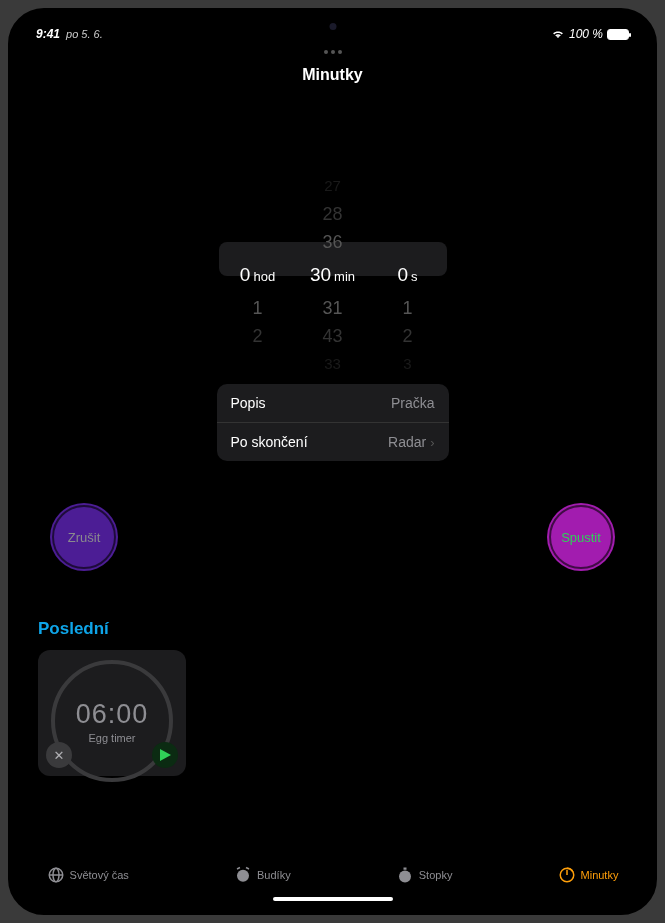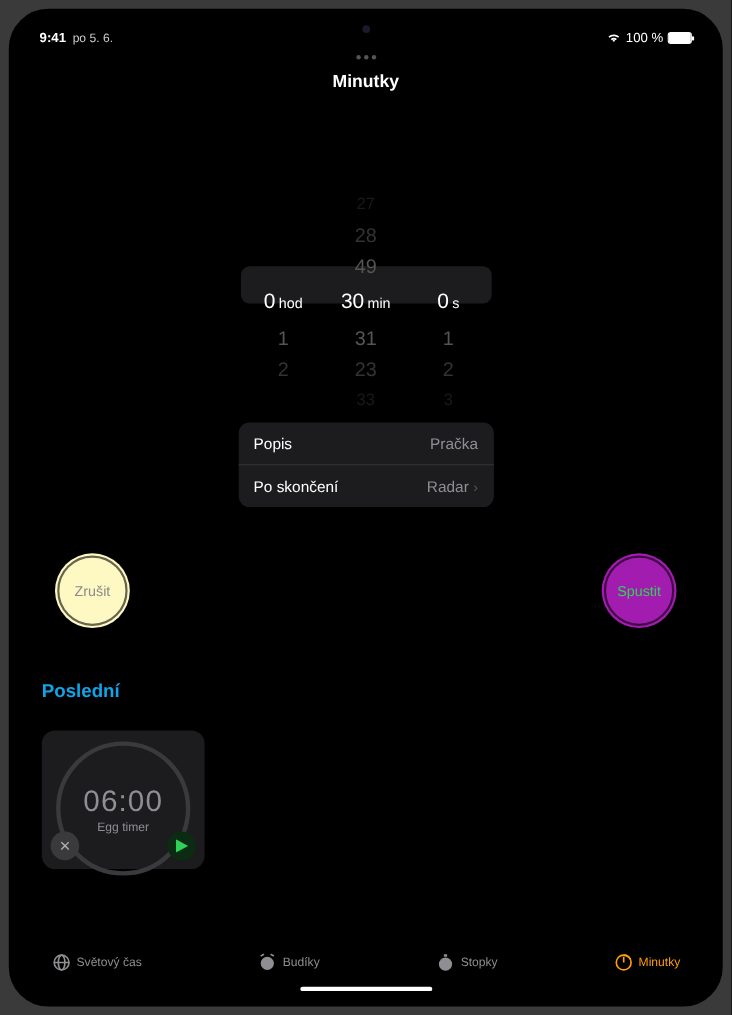"9:41" .status-bar { font-style: none -> italic }
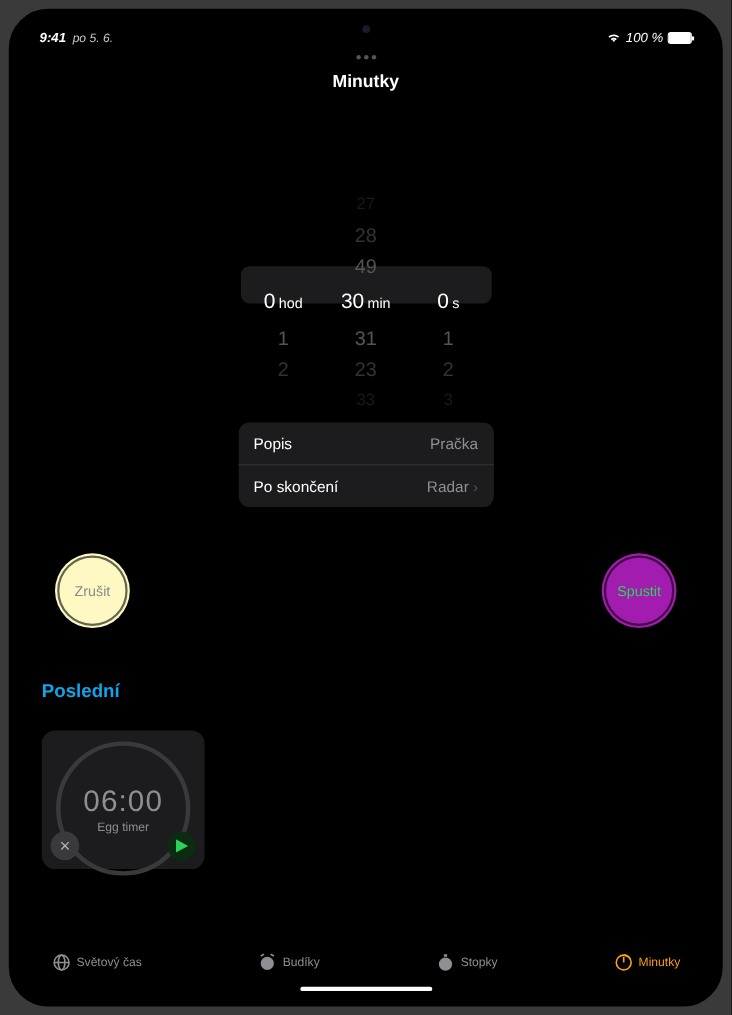"49" div.picker-row { text: 49 -> 36 }
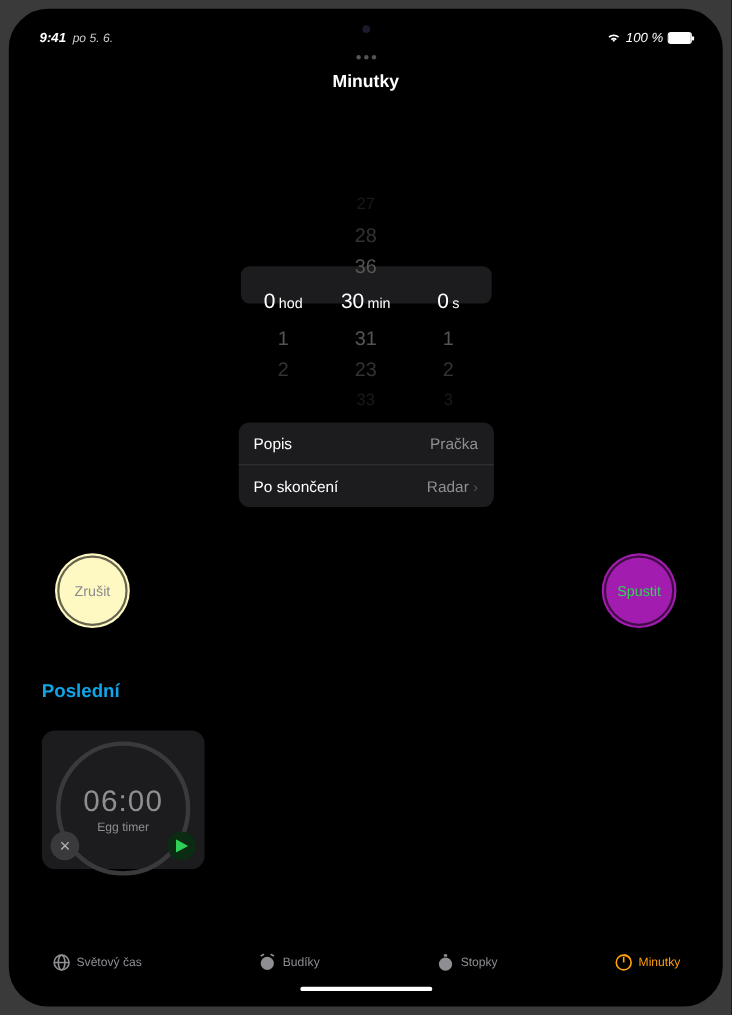"23" div.picker-row { text: 23 -> 43 }
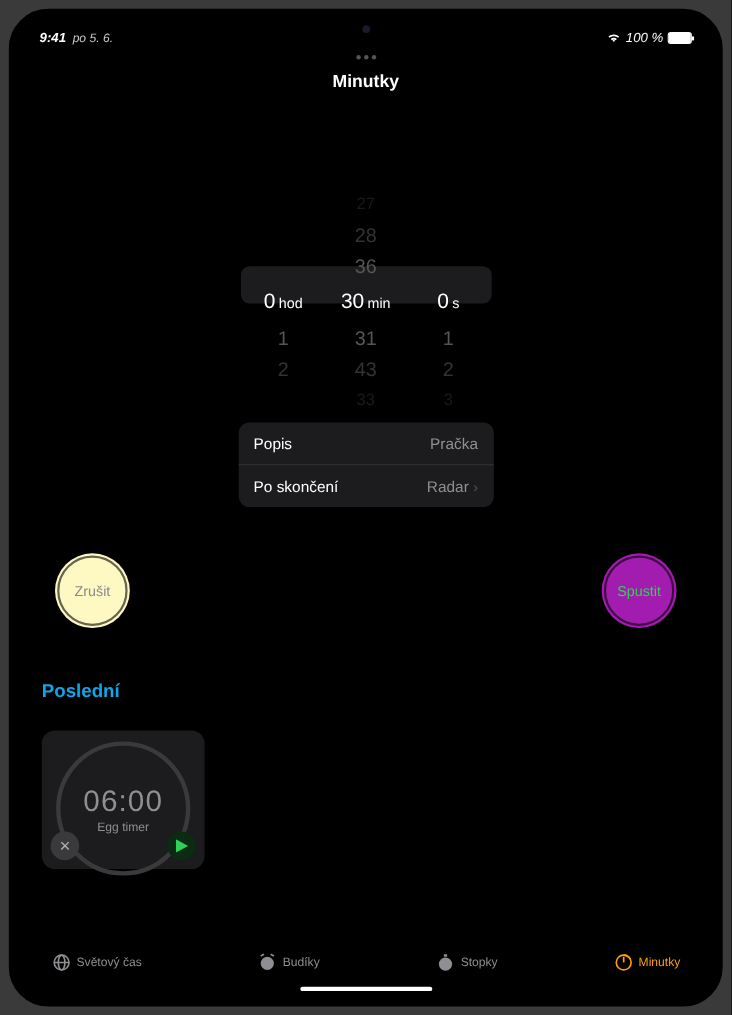"Zrušit" .btn-cancel { background: #fef9c3 -> #4c1d95 }
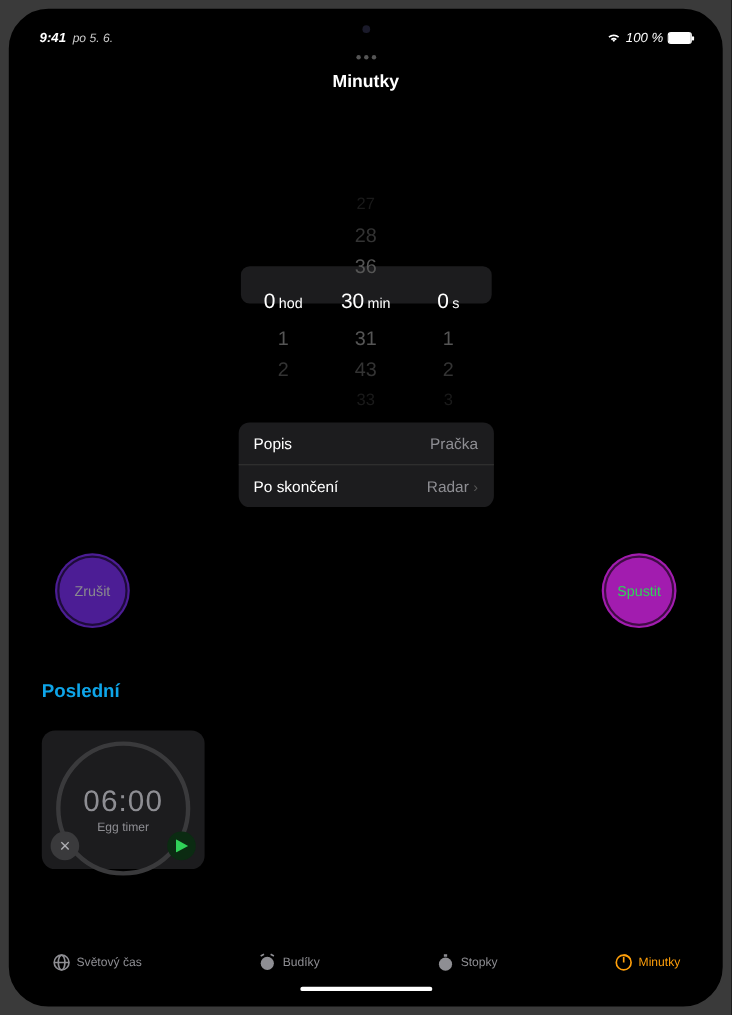"06:00" .recent-card { margin: 25px 0 0 20px -> 11px 0 0 20px }
